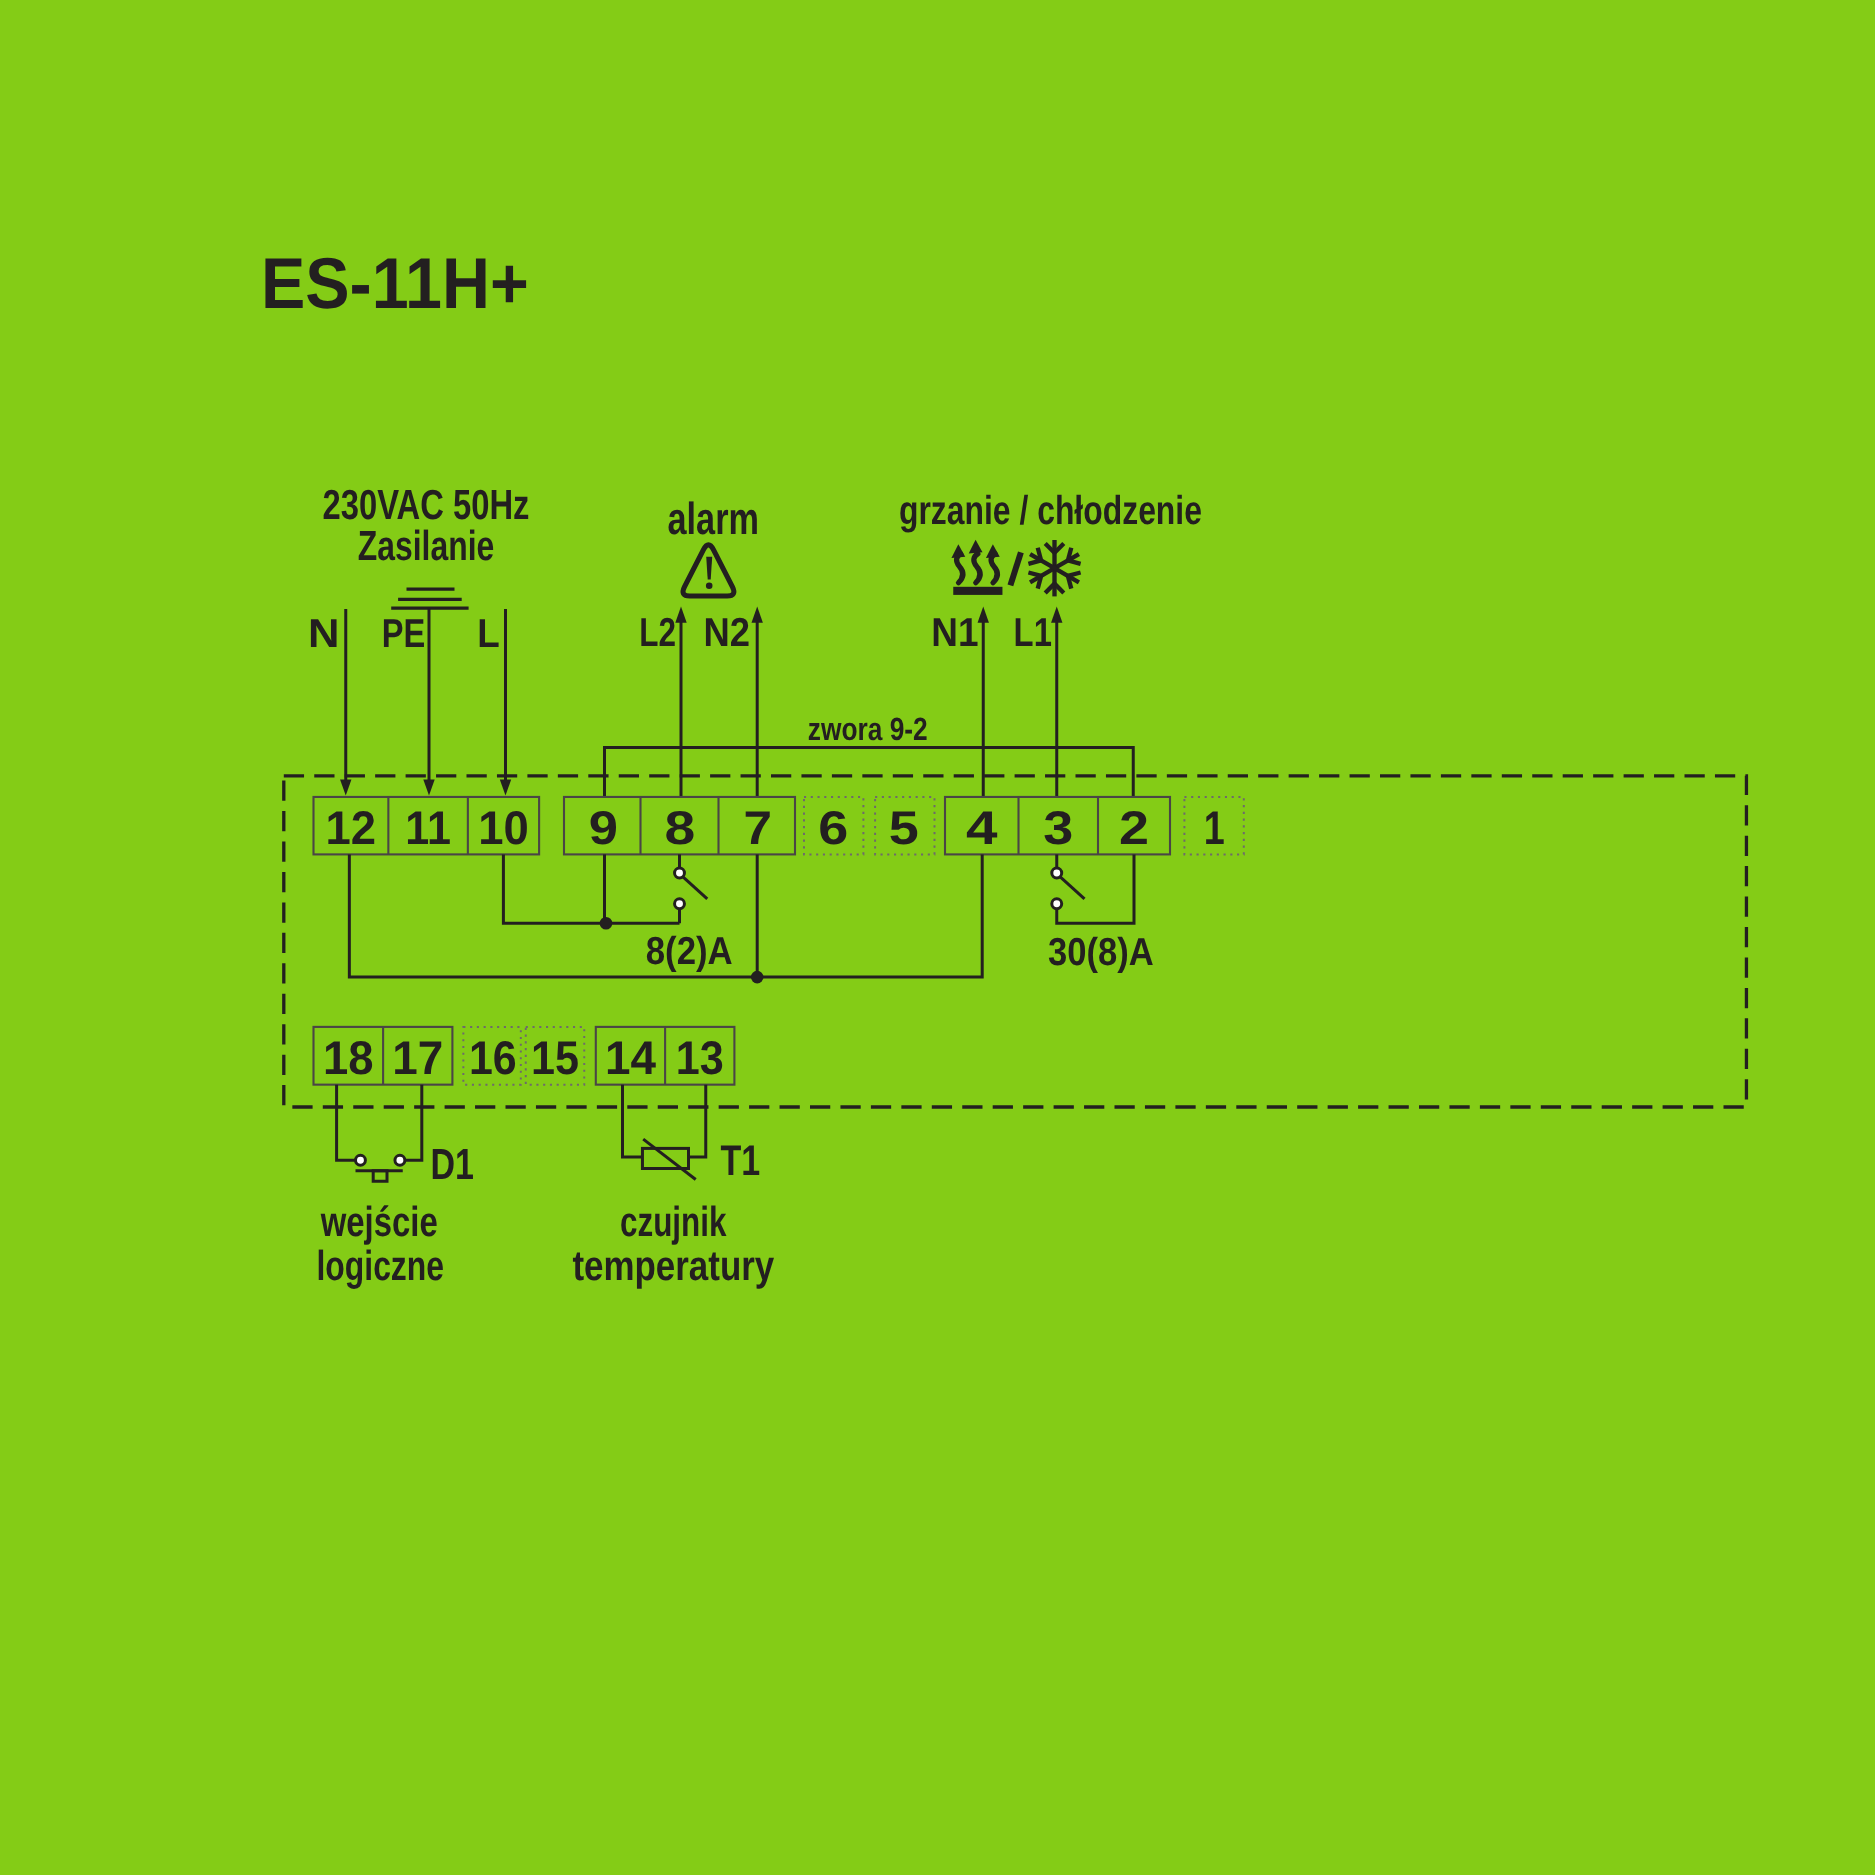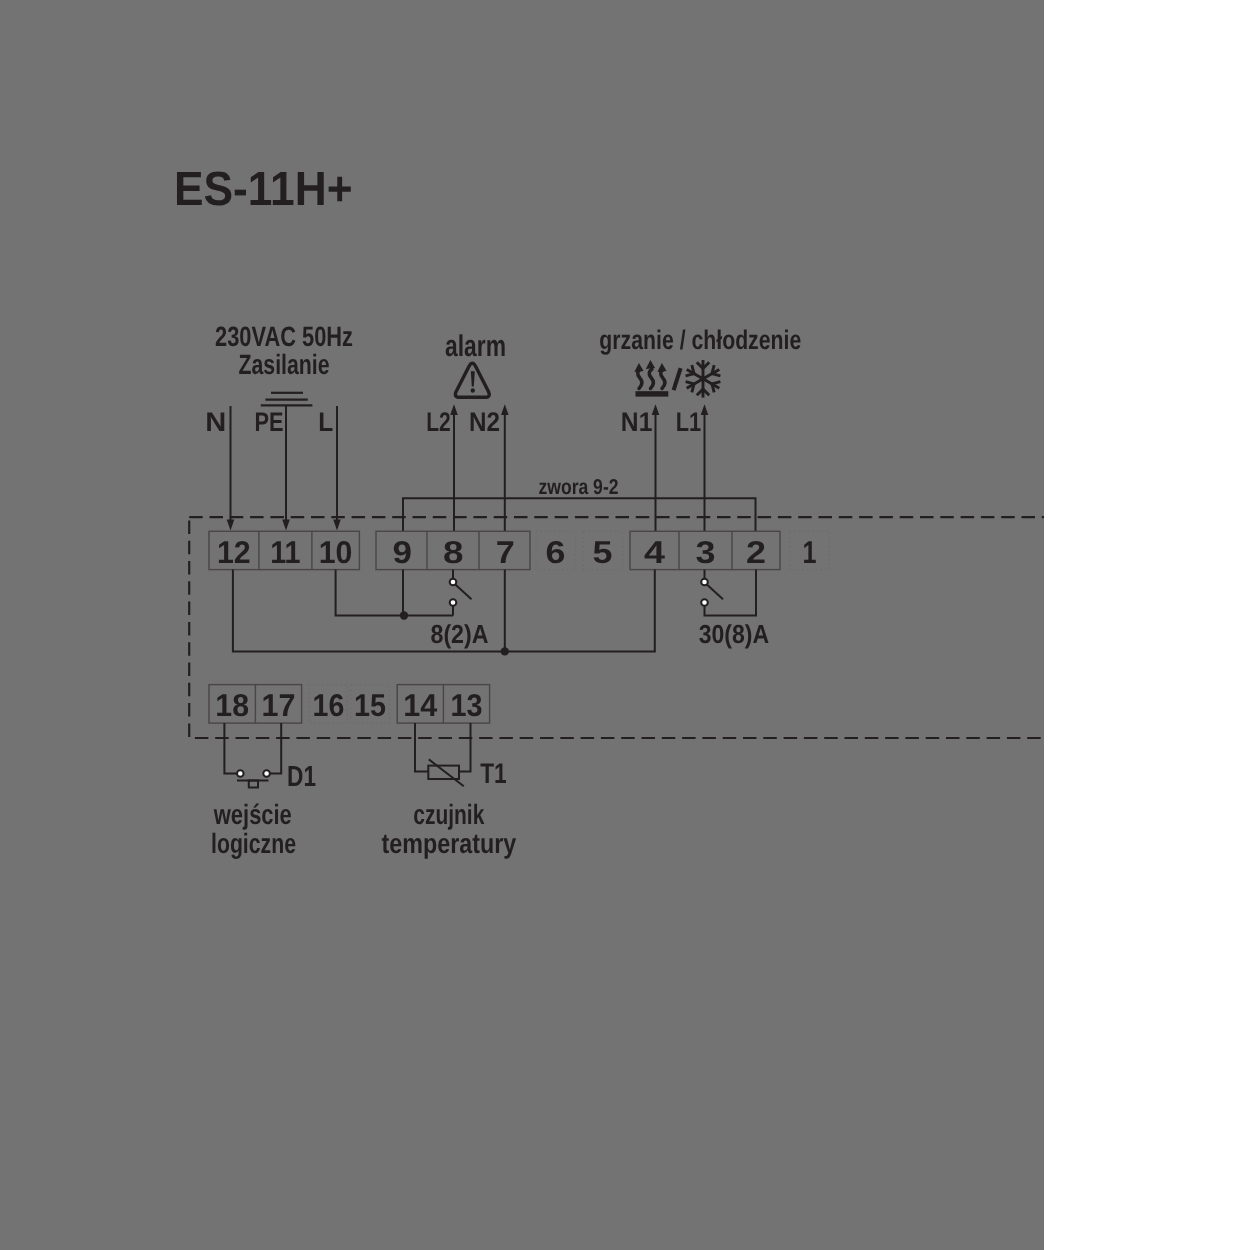"ES-11H+" #page { background: #737373 -> #84cc16; width: 1044px -> 1250px }
